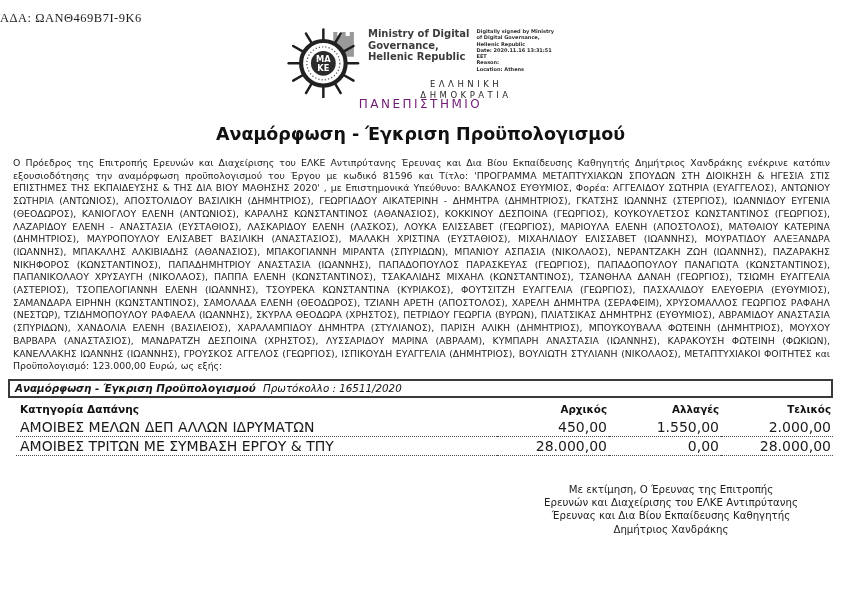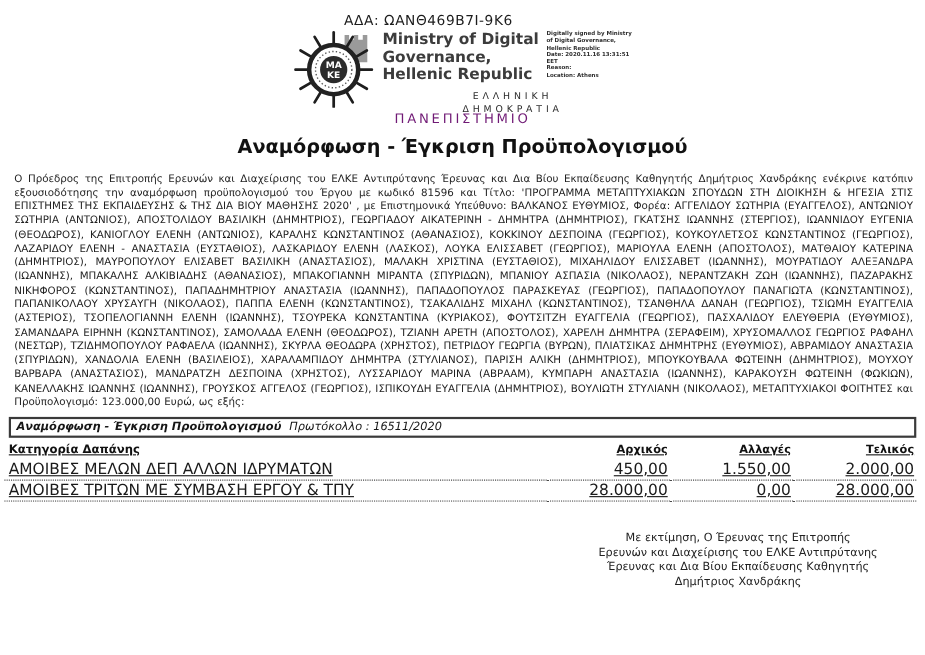"ΑΔΑ: ΩΑΝΘ469Β7Ι-9Κ6" .ada { font-family: none -> Liberation Serif, serif; text-align: center -> left }
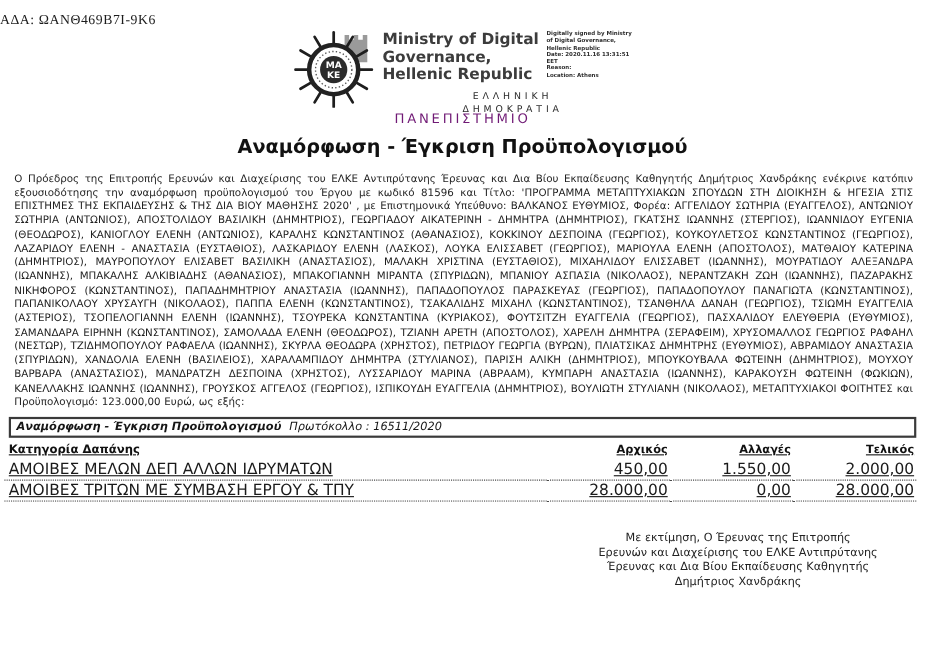"Ministry of Digital" .ministry { font-size: 14px -> 10px }
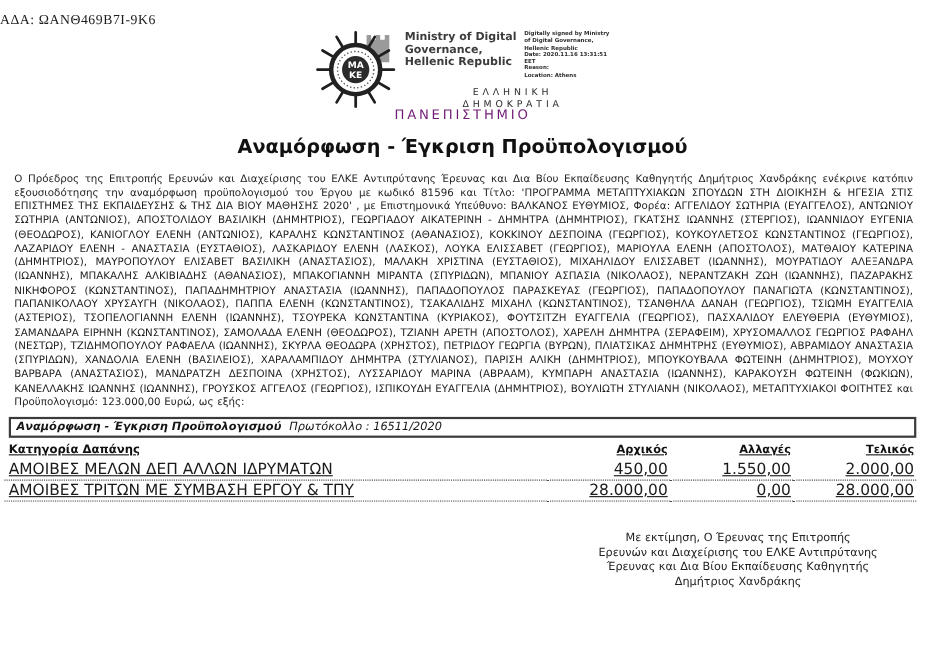"Κατηγορία Δαπάνης" .budget-table-wrap { left: 4px -> 16px; text-decoration: underline -> none }
